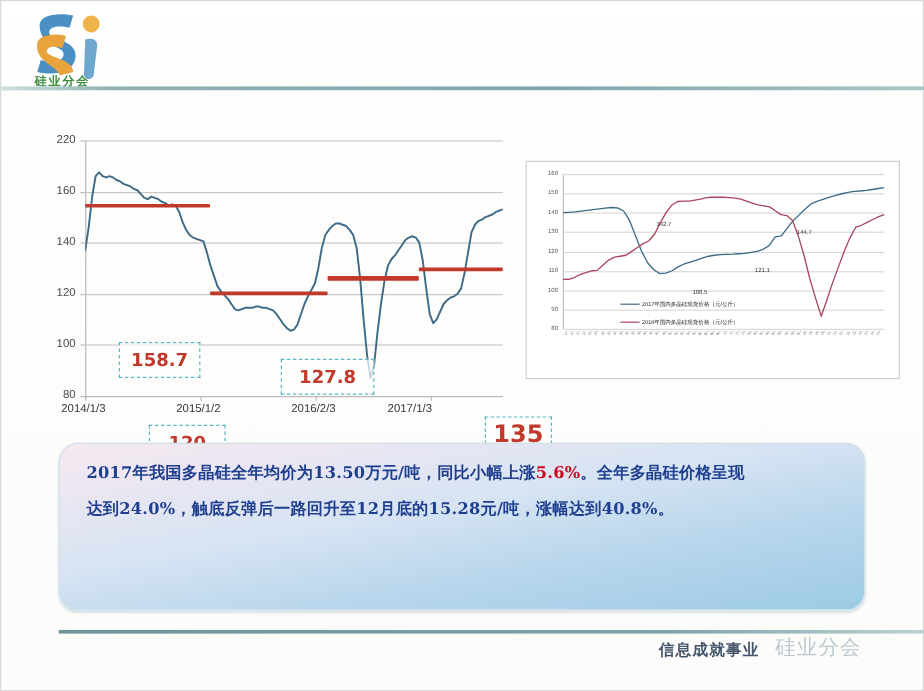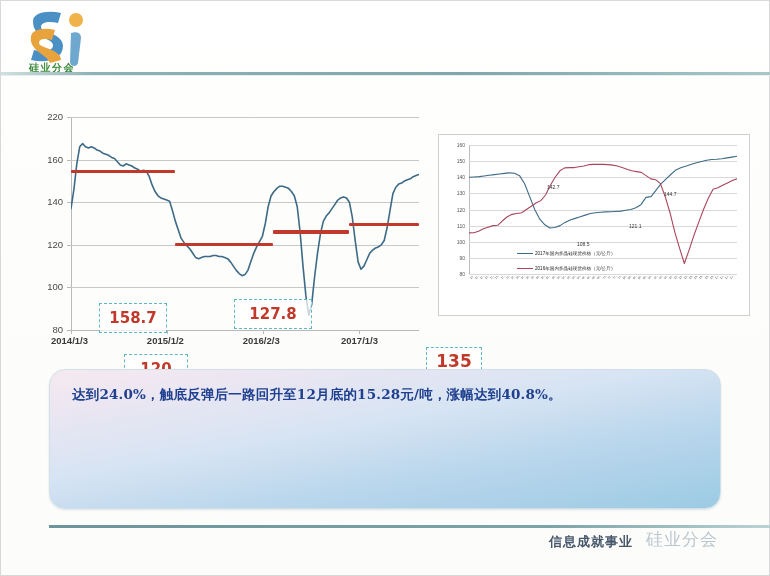"158.7" div.anno { top: 194px -> 176px }
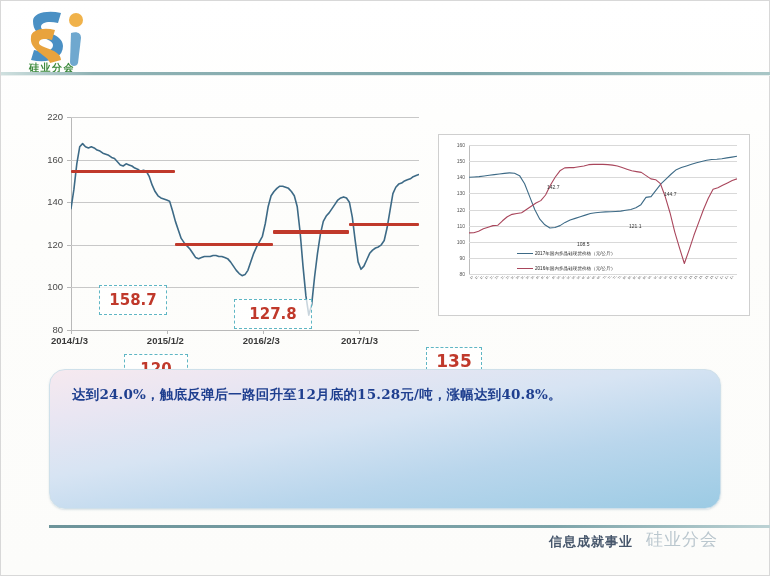"2014/1/3" .xlabel { font-weight: bold -> normal }
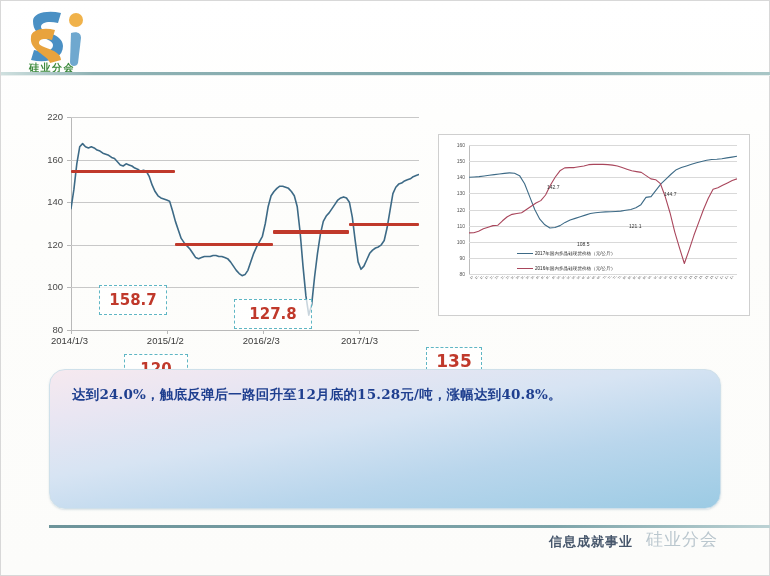"2017/1/3" div.xlabel { left: 322px -> 304px }
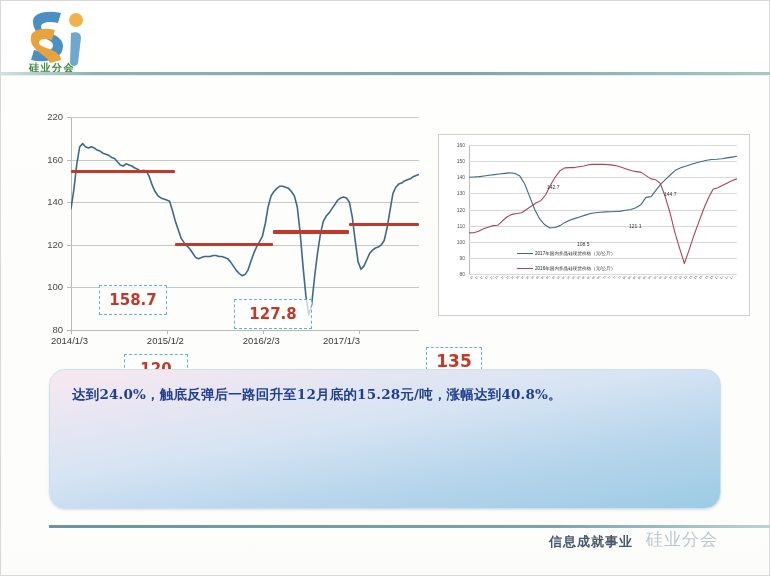"135" div.anno { font-size: 17px -> 20px; left: 407px -> 385px }
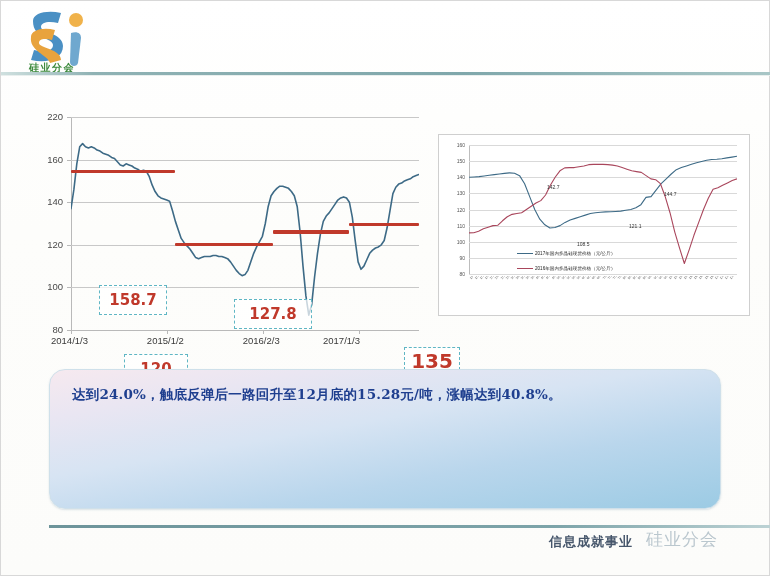"2017年我国多晶硅全年均价为13.50万元/吨，同比小幅上涨5.6%。全年多晶" p { html: none -> <p><span>2017年我国多晶硅全年均价为13.50万元/吨，同比小幅上涨</span><span>5.6%</span><span>。全年多晶硅价格呈现</span></p> }
